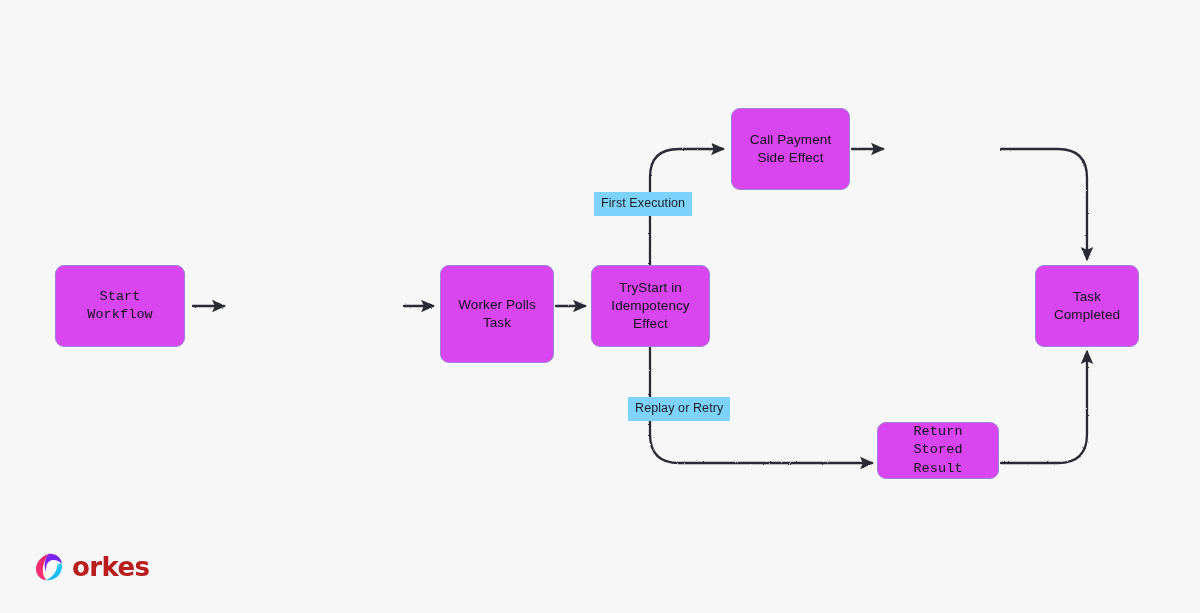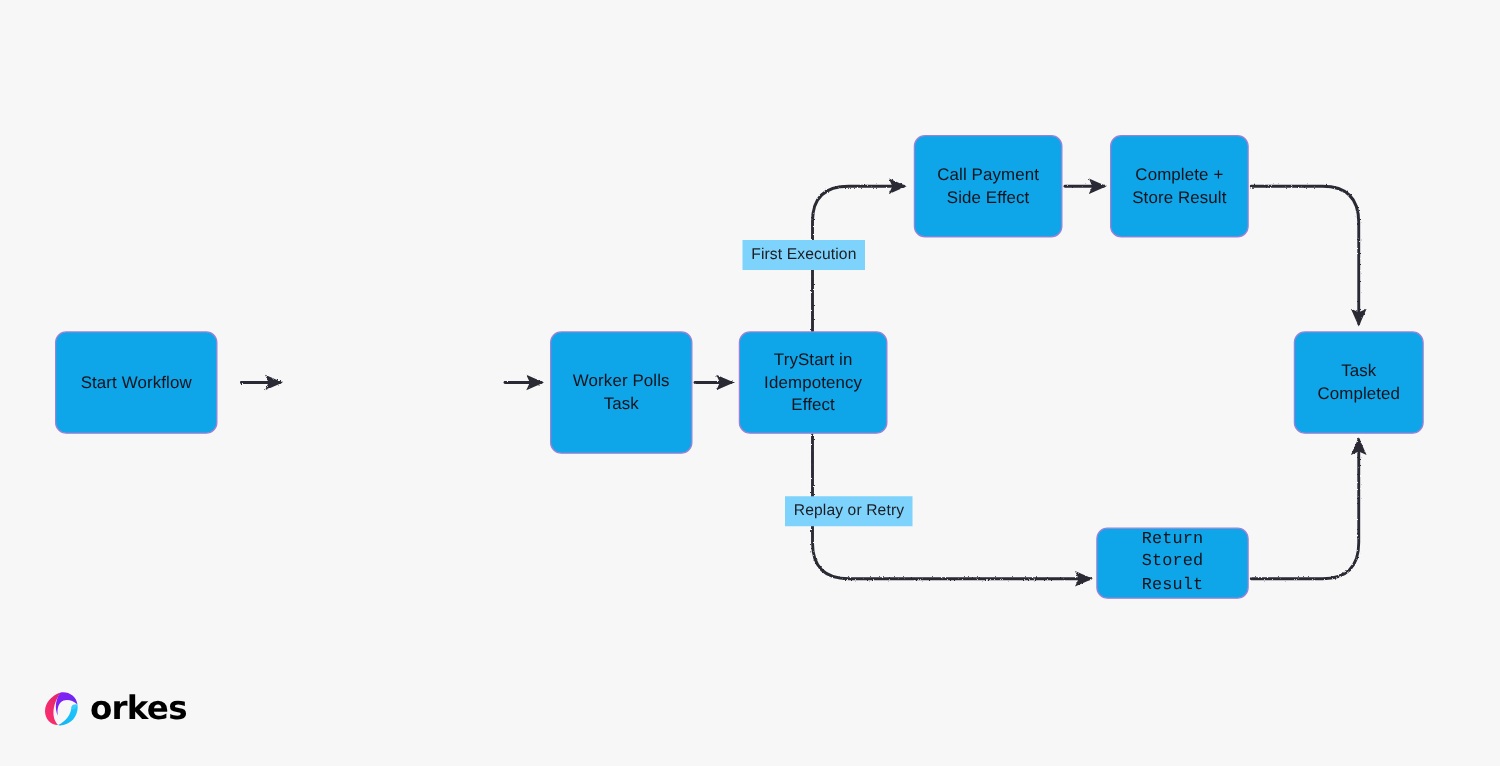"Call Payment" .node { background: #0ea5e9 -> #d946ef }
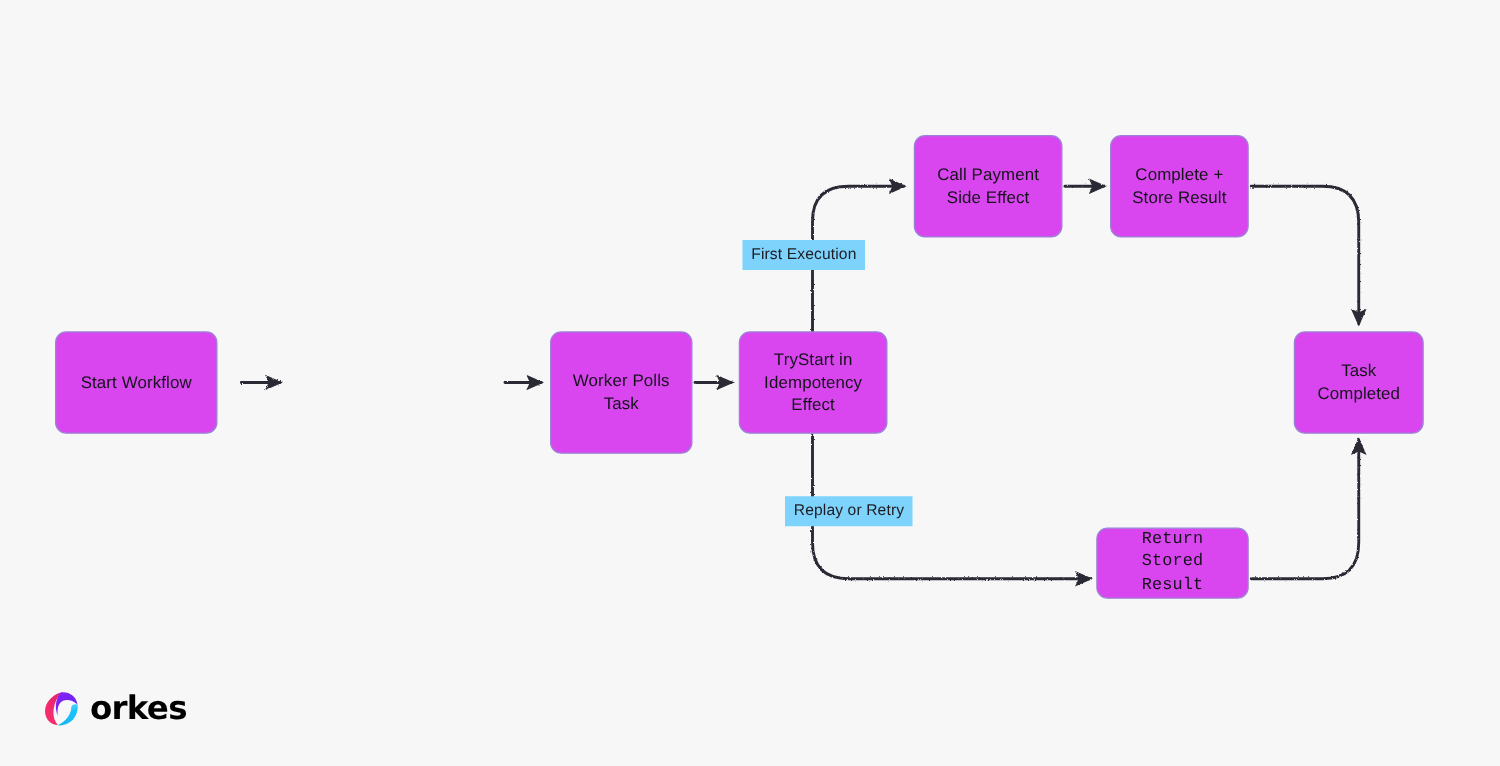"Complete +" div.node { html: <div>Complete + Store Result</div> -> none }
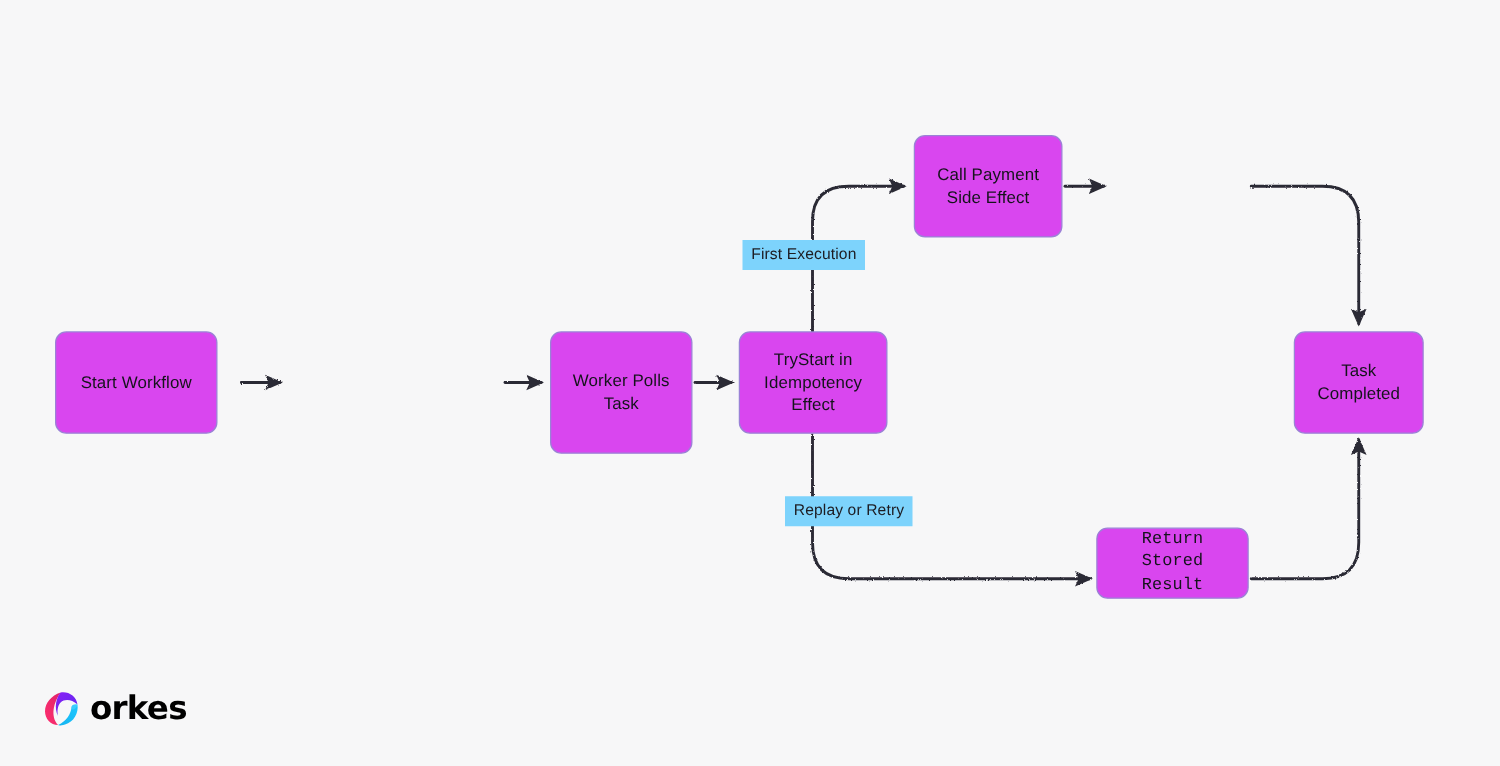"Start Workflow" div.node { font-family: none -> Liberation Mono, monospace; left: 44px -> 55px }
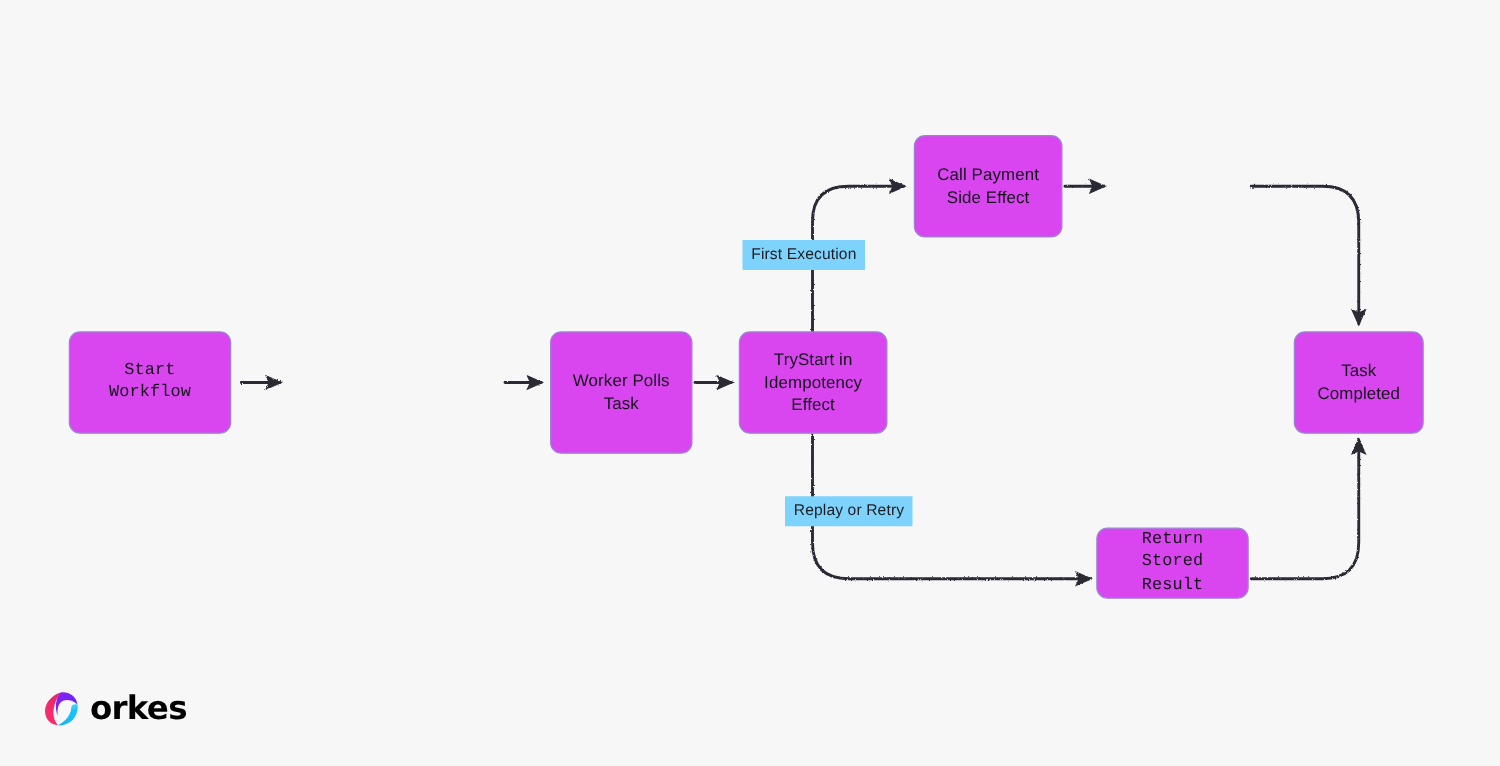"orkes" .logo-word { color: #000000 -> #b91c1c }
